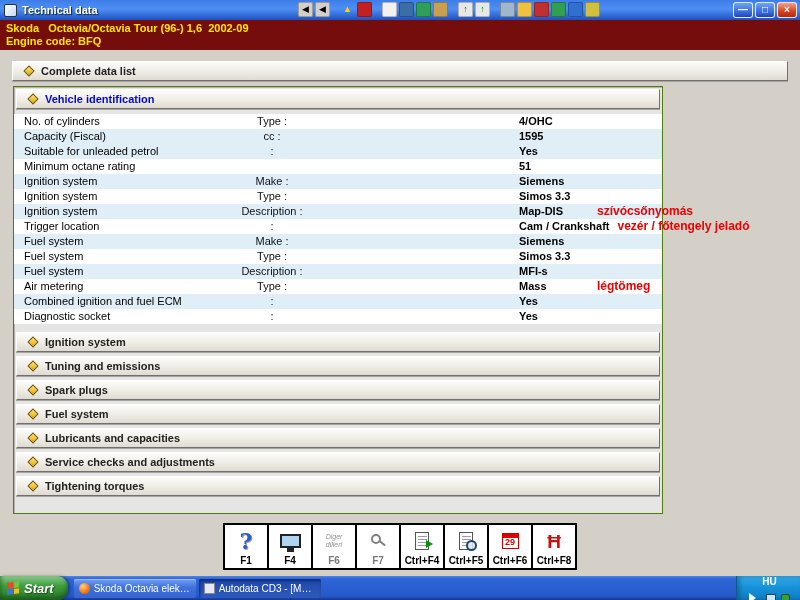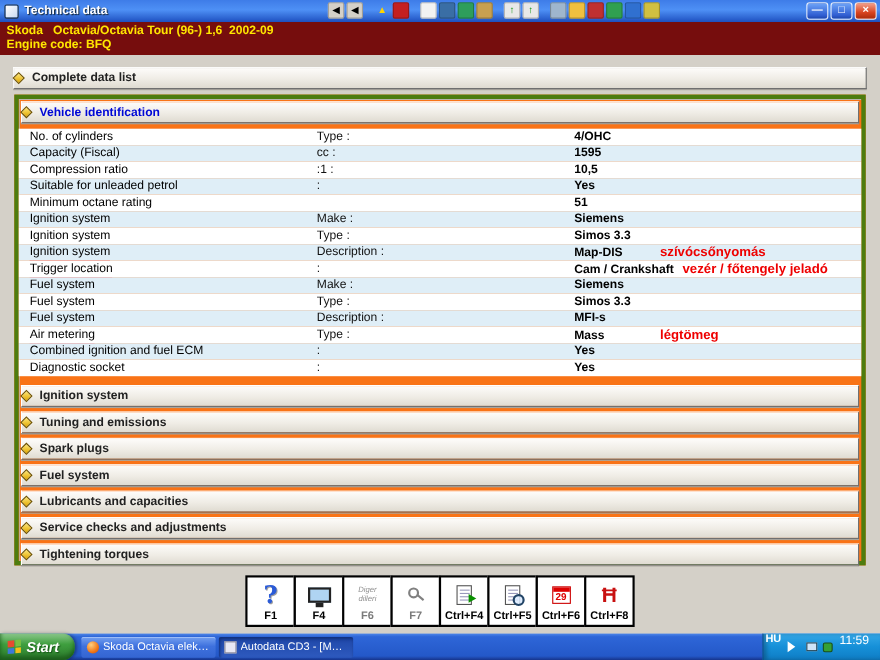"Complete data list" .bar { padding: 0 0 -> 0 12px }
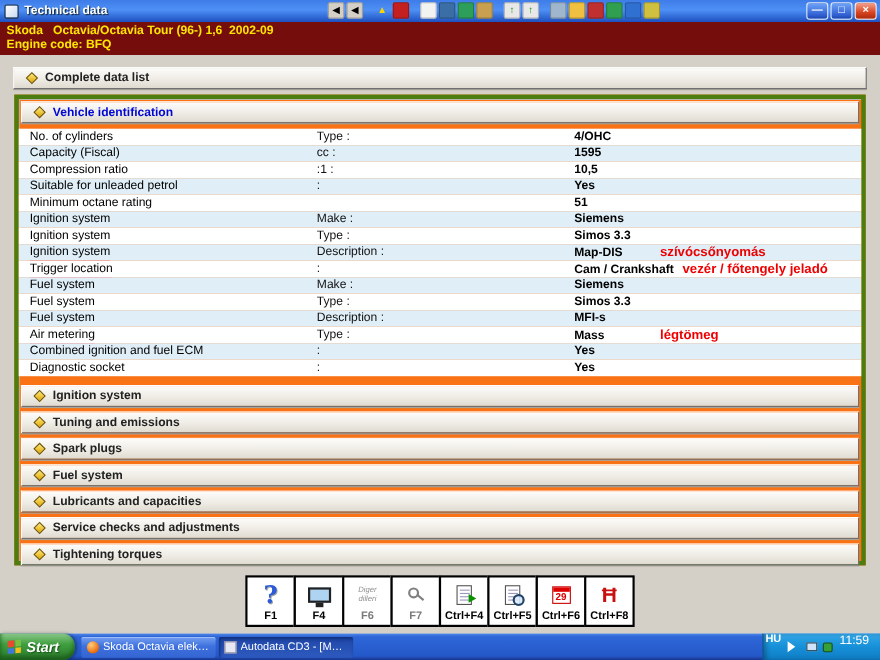"Vehicle identification" .panel { background: #f97316 -> #e5e5e5; border: 4px solid #4d7c0f -> 1px solid #4d7c0f; width: 774px -> 650px }
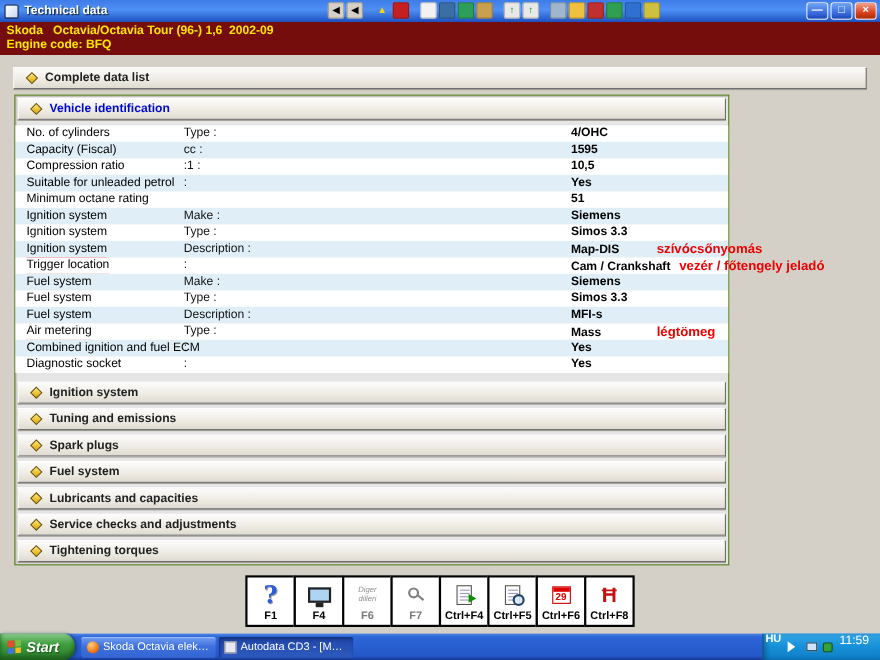"Type :" .param { right: 265px -> 275px; text-align: left -> center }
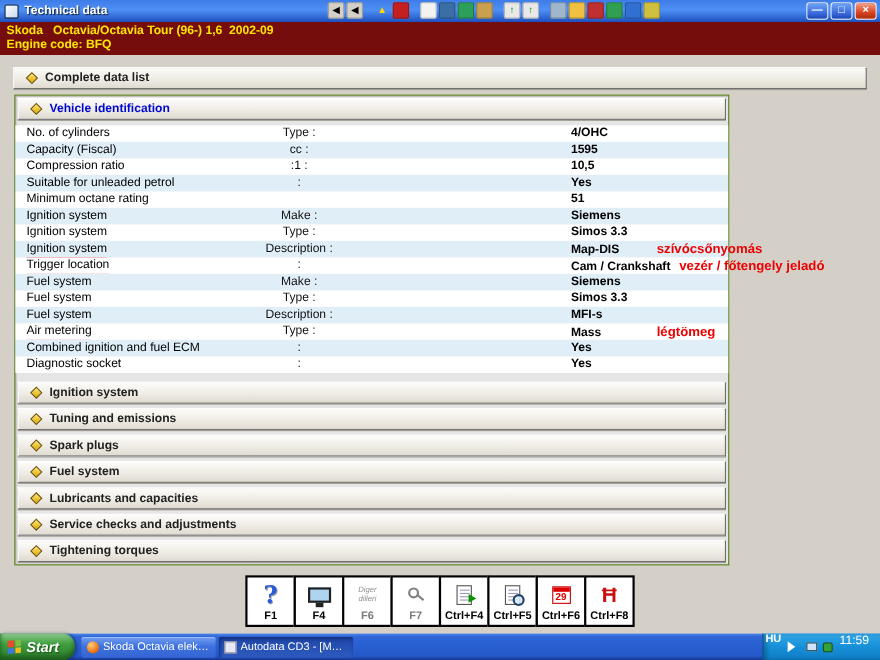"Compression ratio" div.row { html: <div> <span>Compression ratio</span> <span>:1 :</span> <span><span>10,5</span></span> </div> -> none }
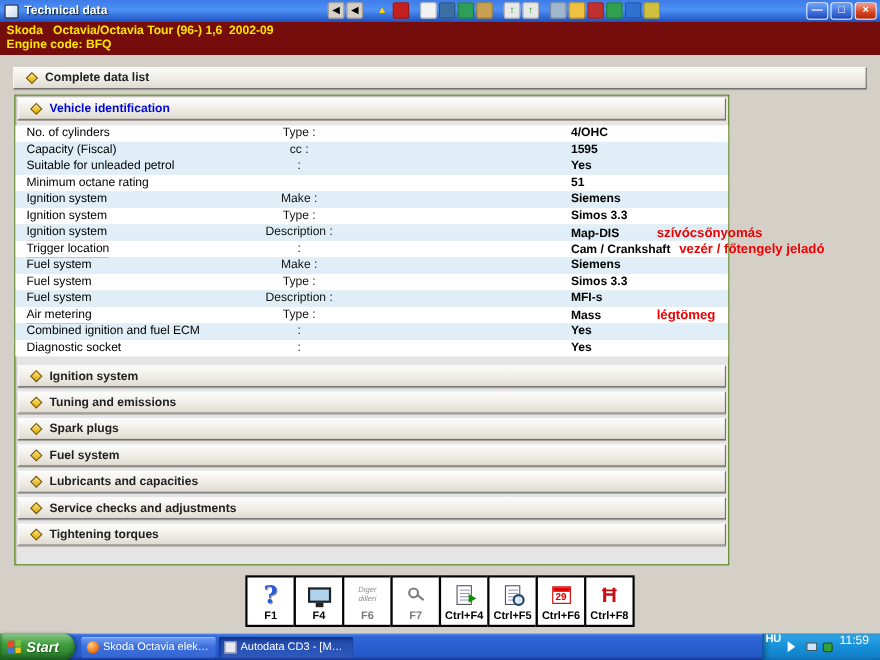"HU" .tray { align-items: none -> center; flex-direction: none -> column; padding: 0 10px 0 2px -> 0 10px 0 12px }
